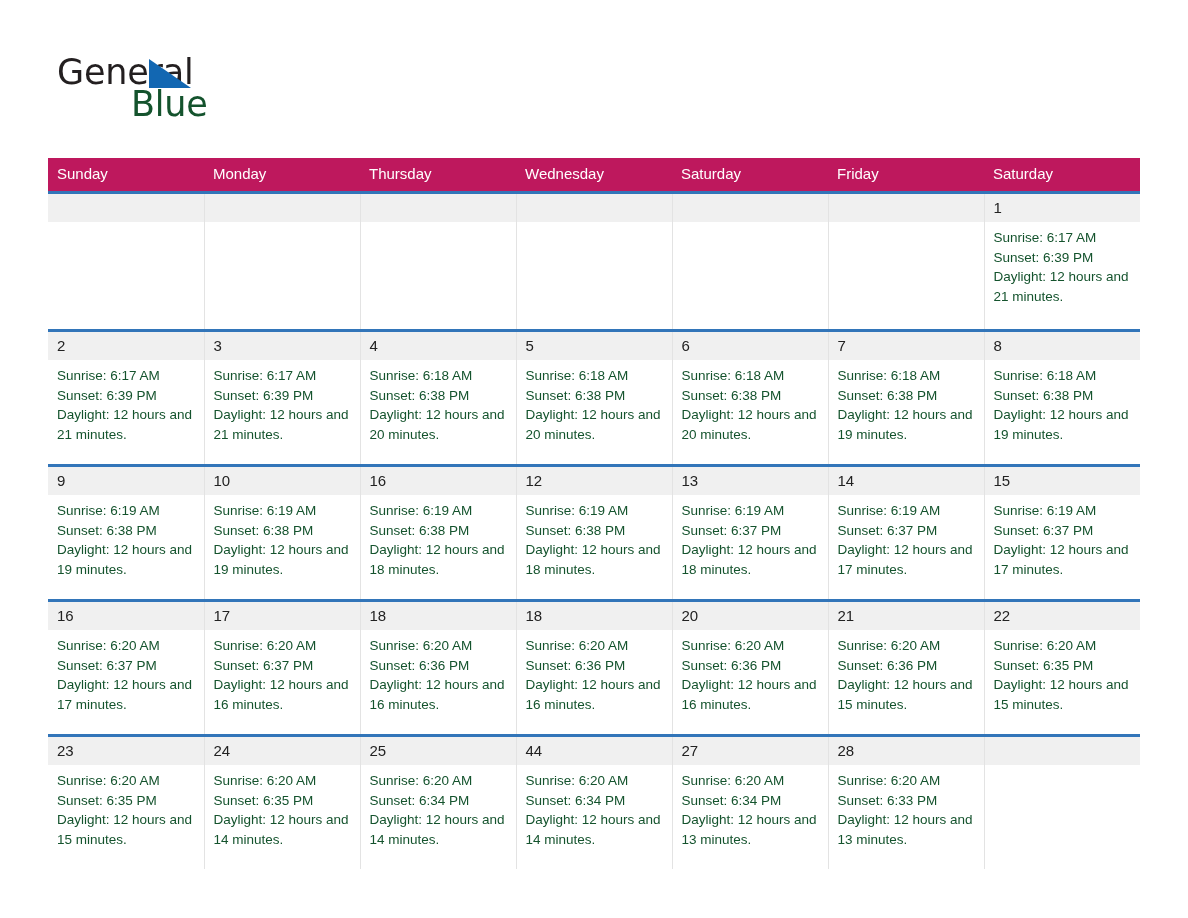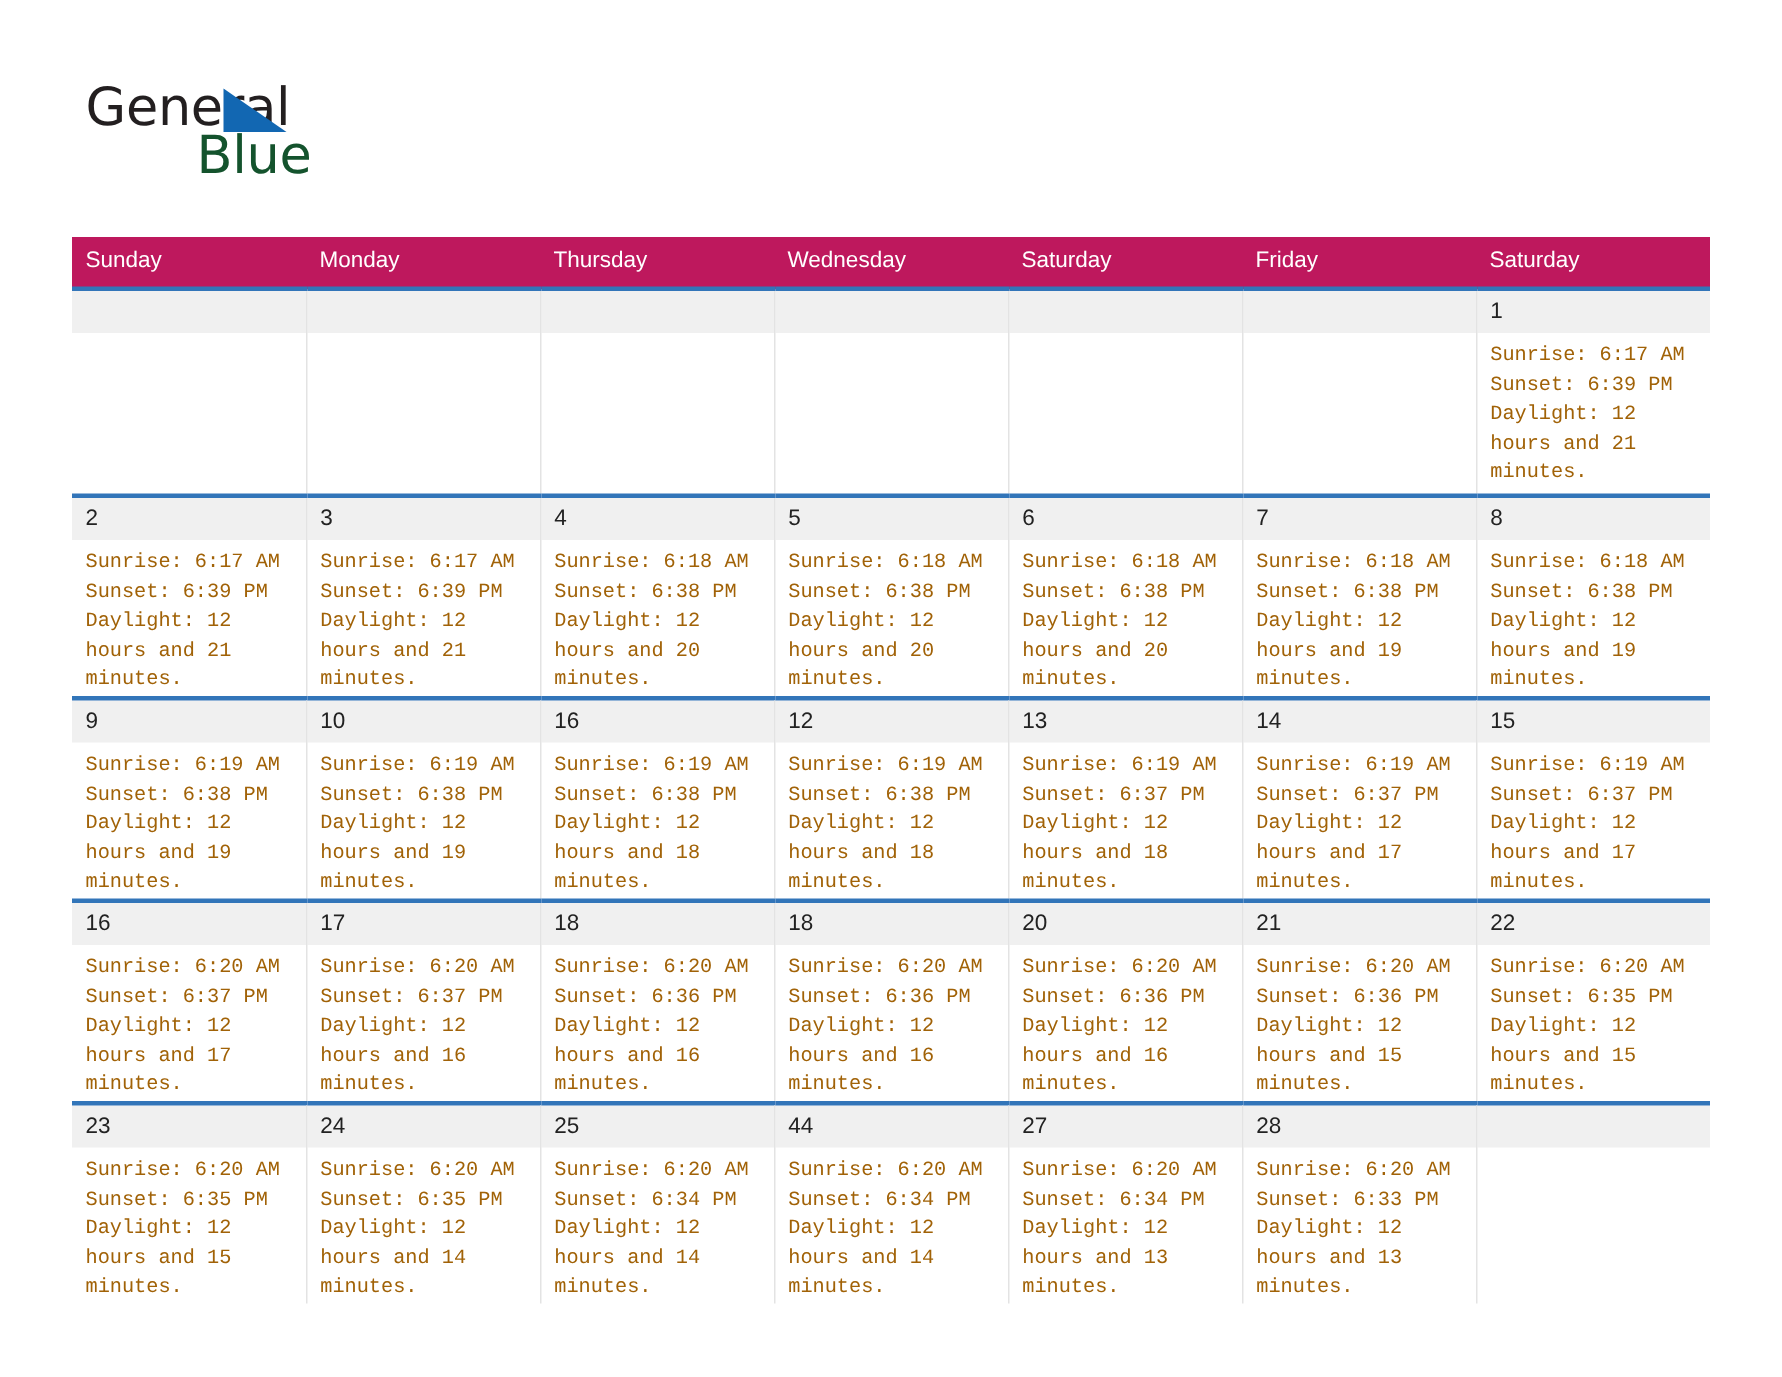"Sunrise: 6:17 AM" .day-info { color: #a16207 -> #14532d; font-family: Liberation Mono, monospace -> none }
